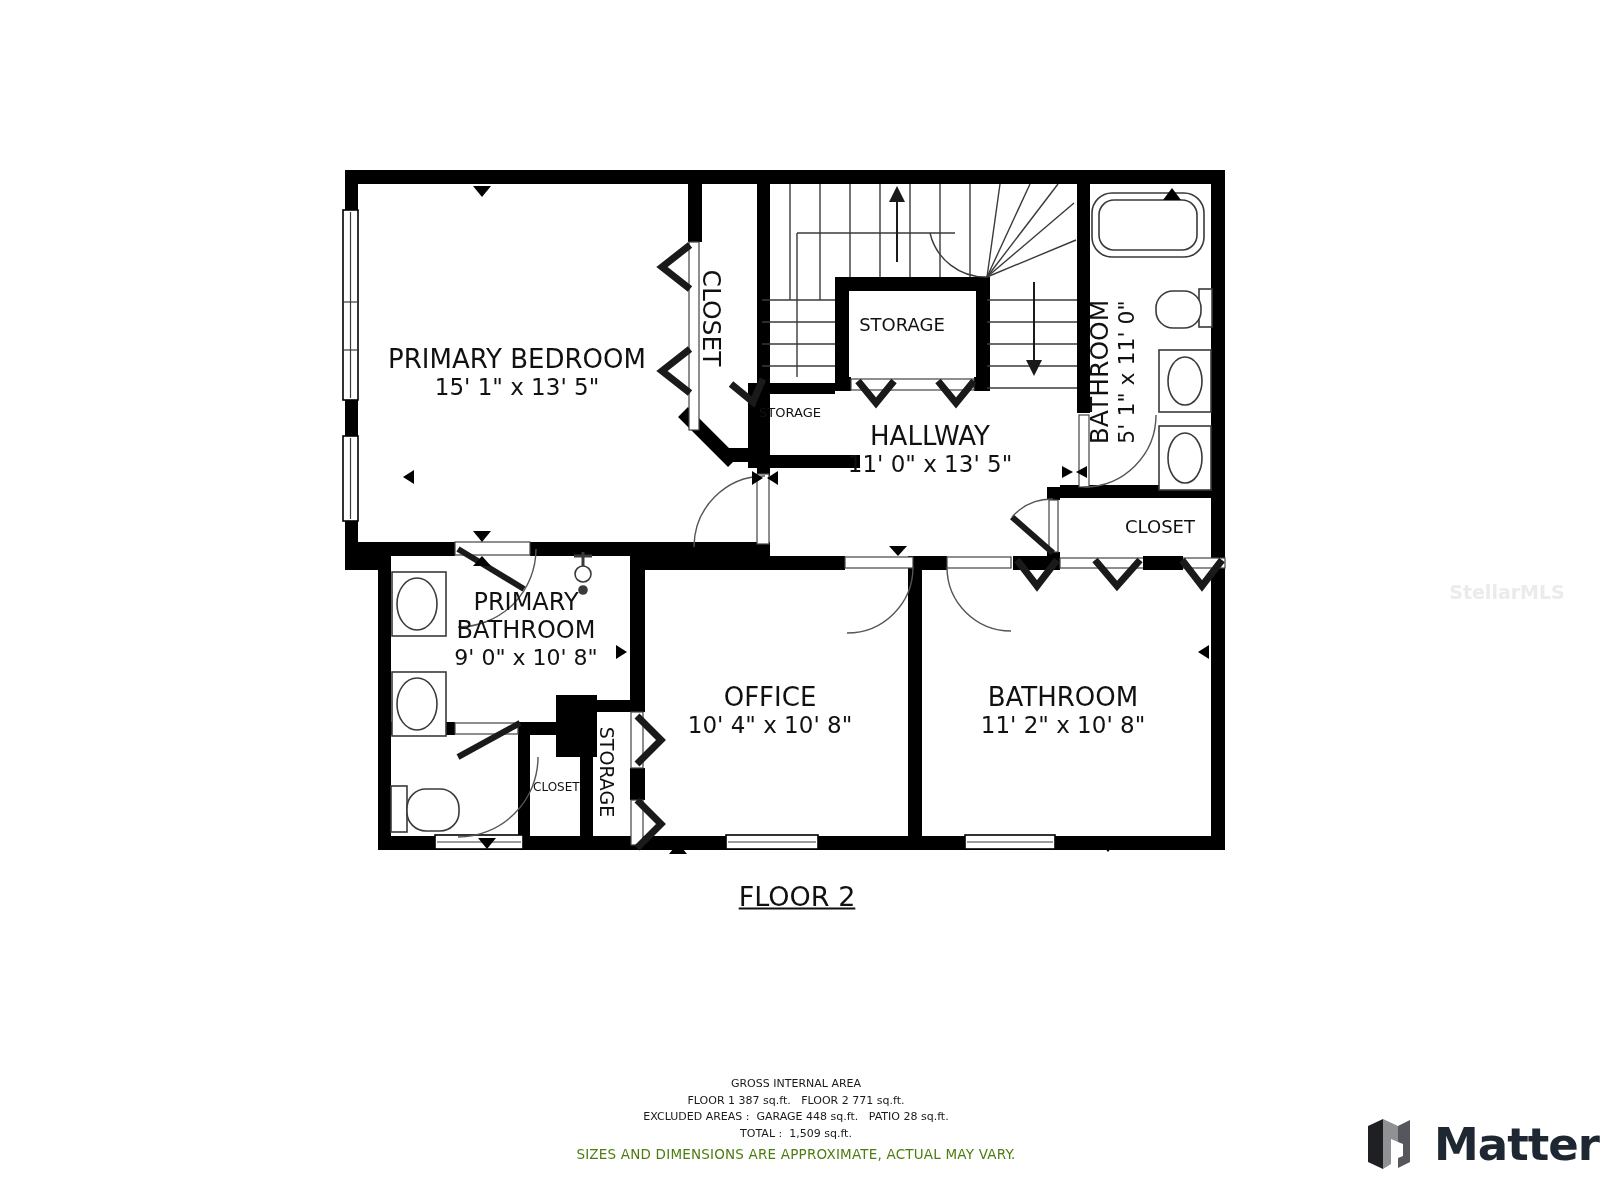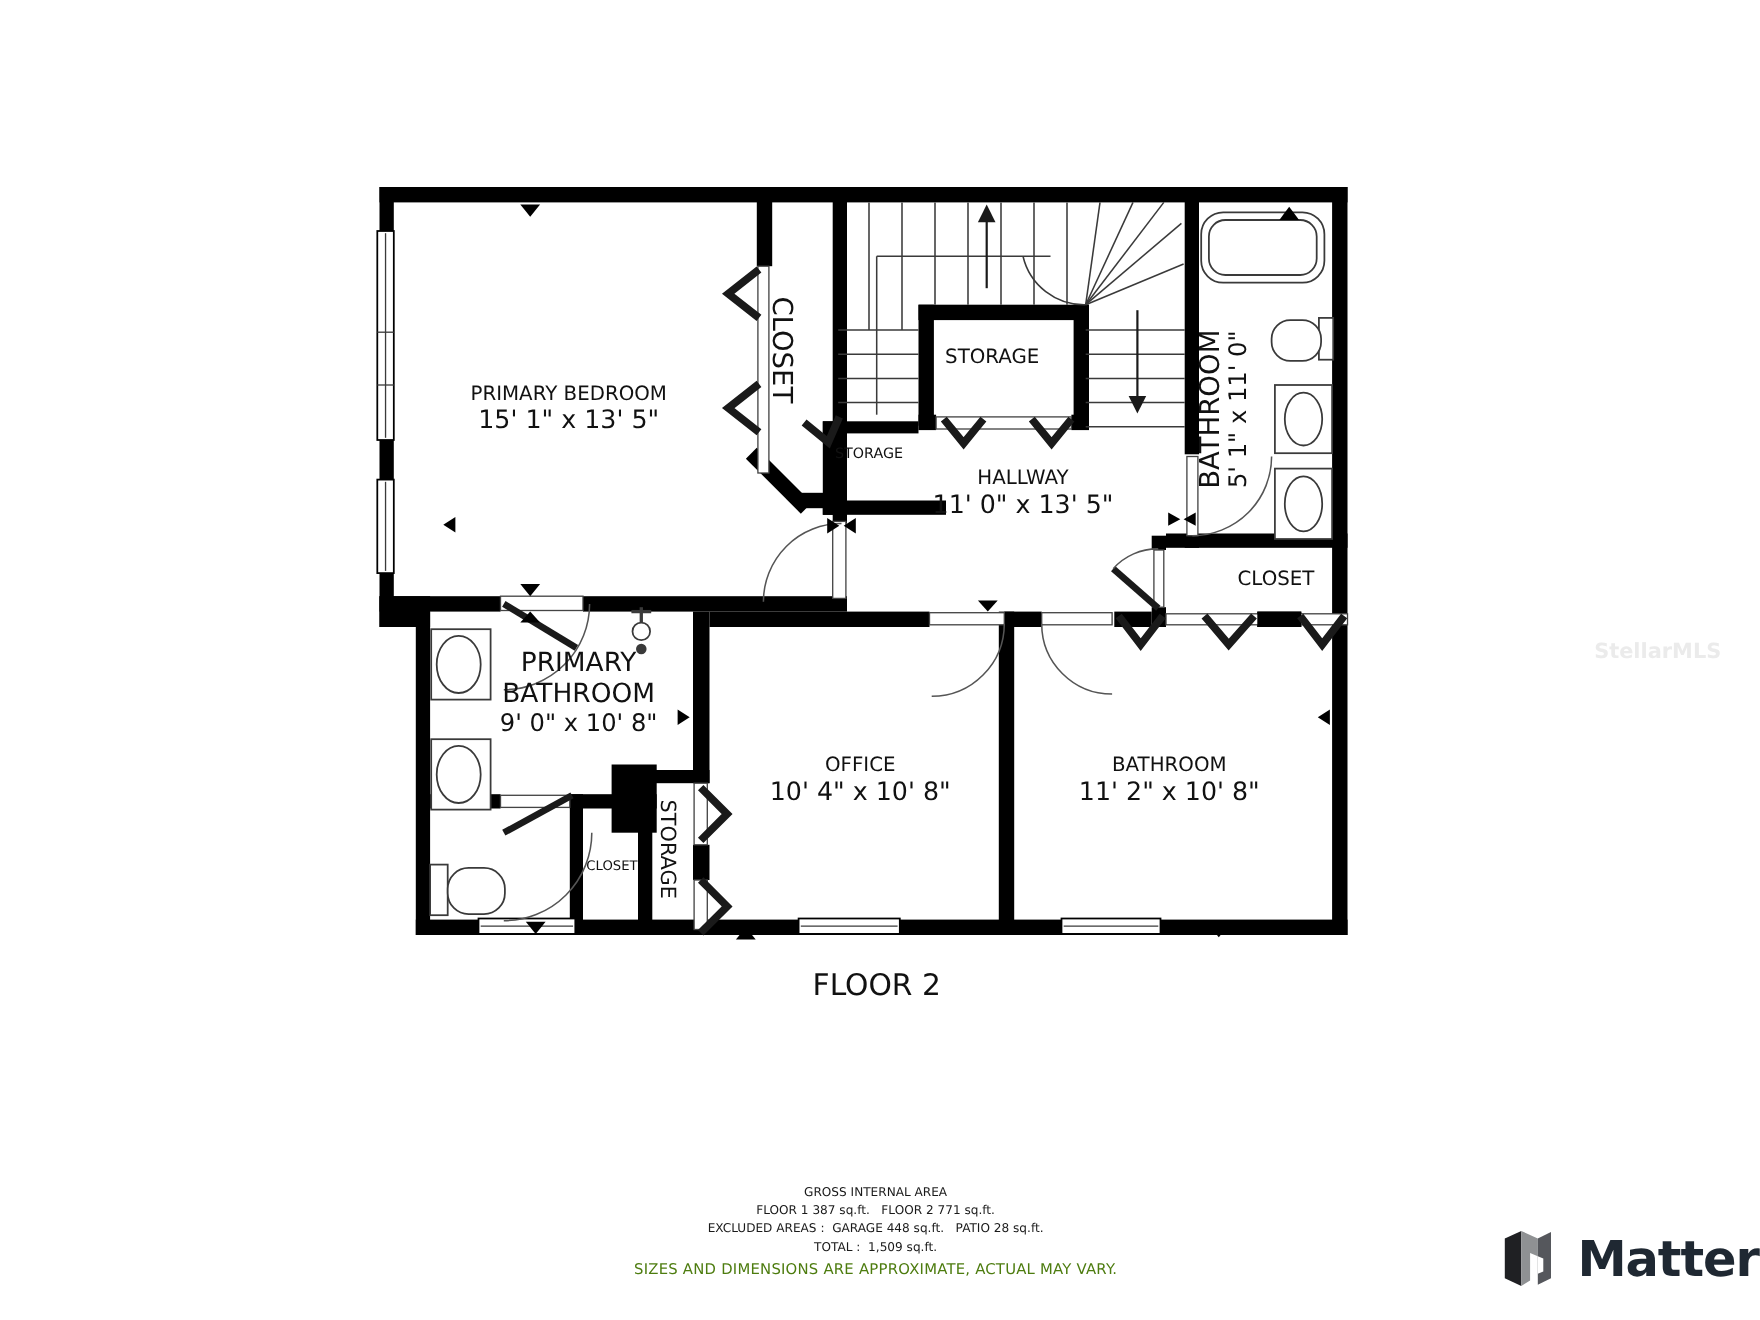"PRIMARY BEDROOM" .lbl .nm { font-size: 18px -> 26px }
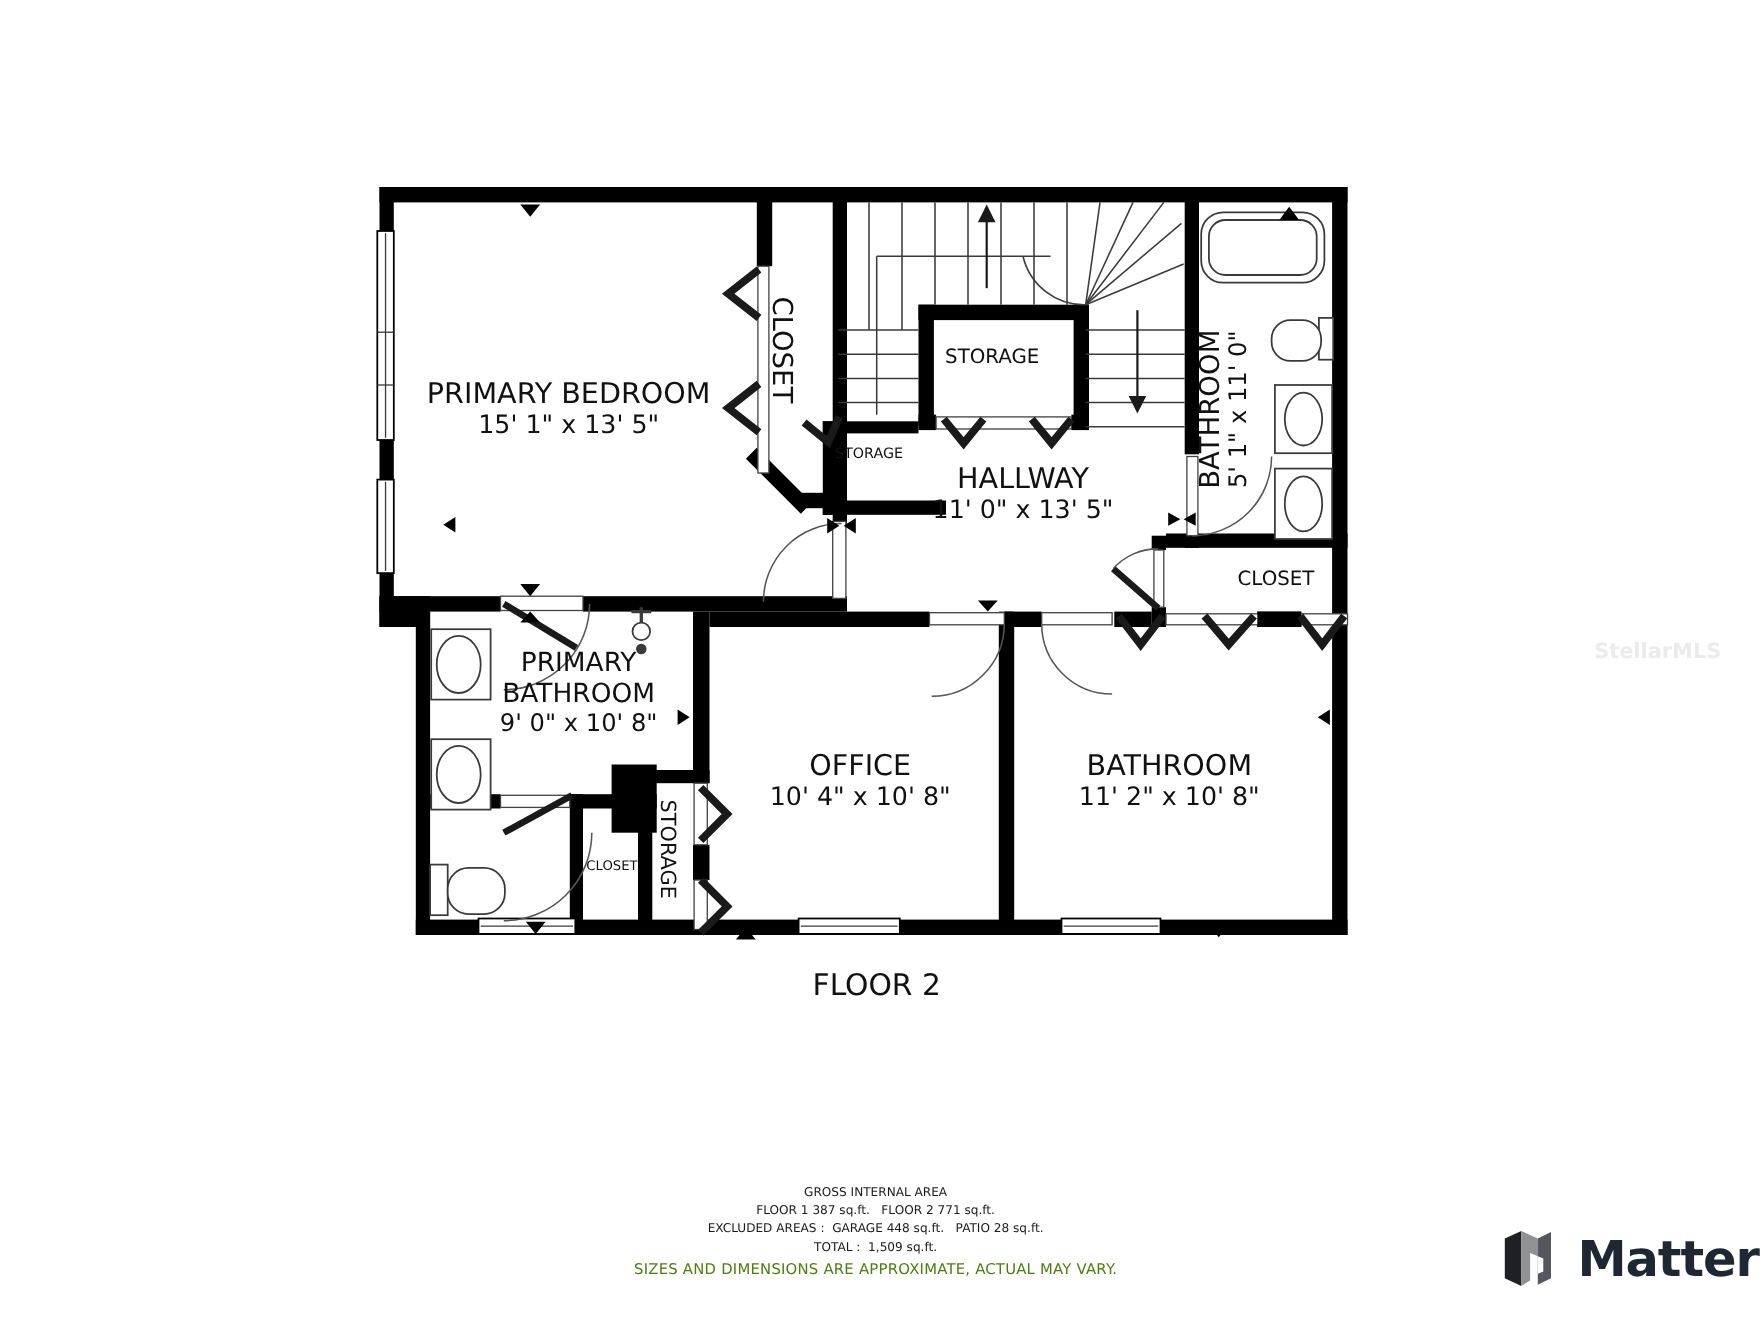"OFFICE" div.lbl { margin-left: 12px -> none }
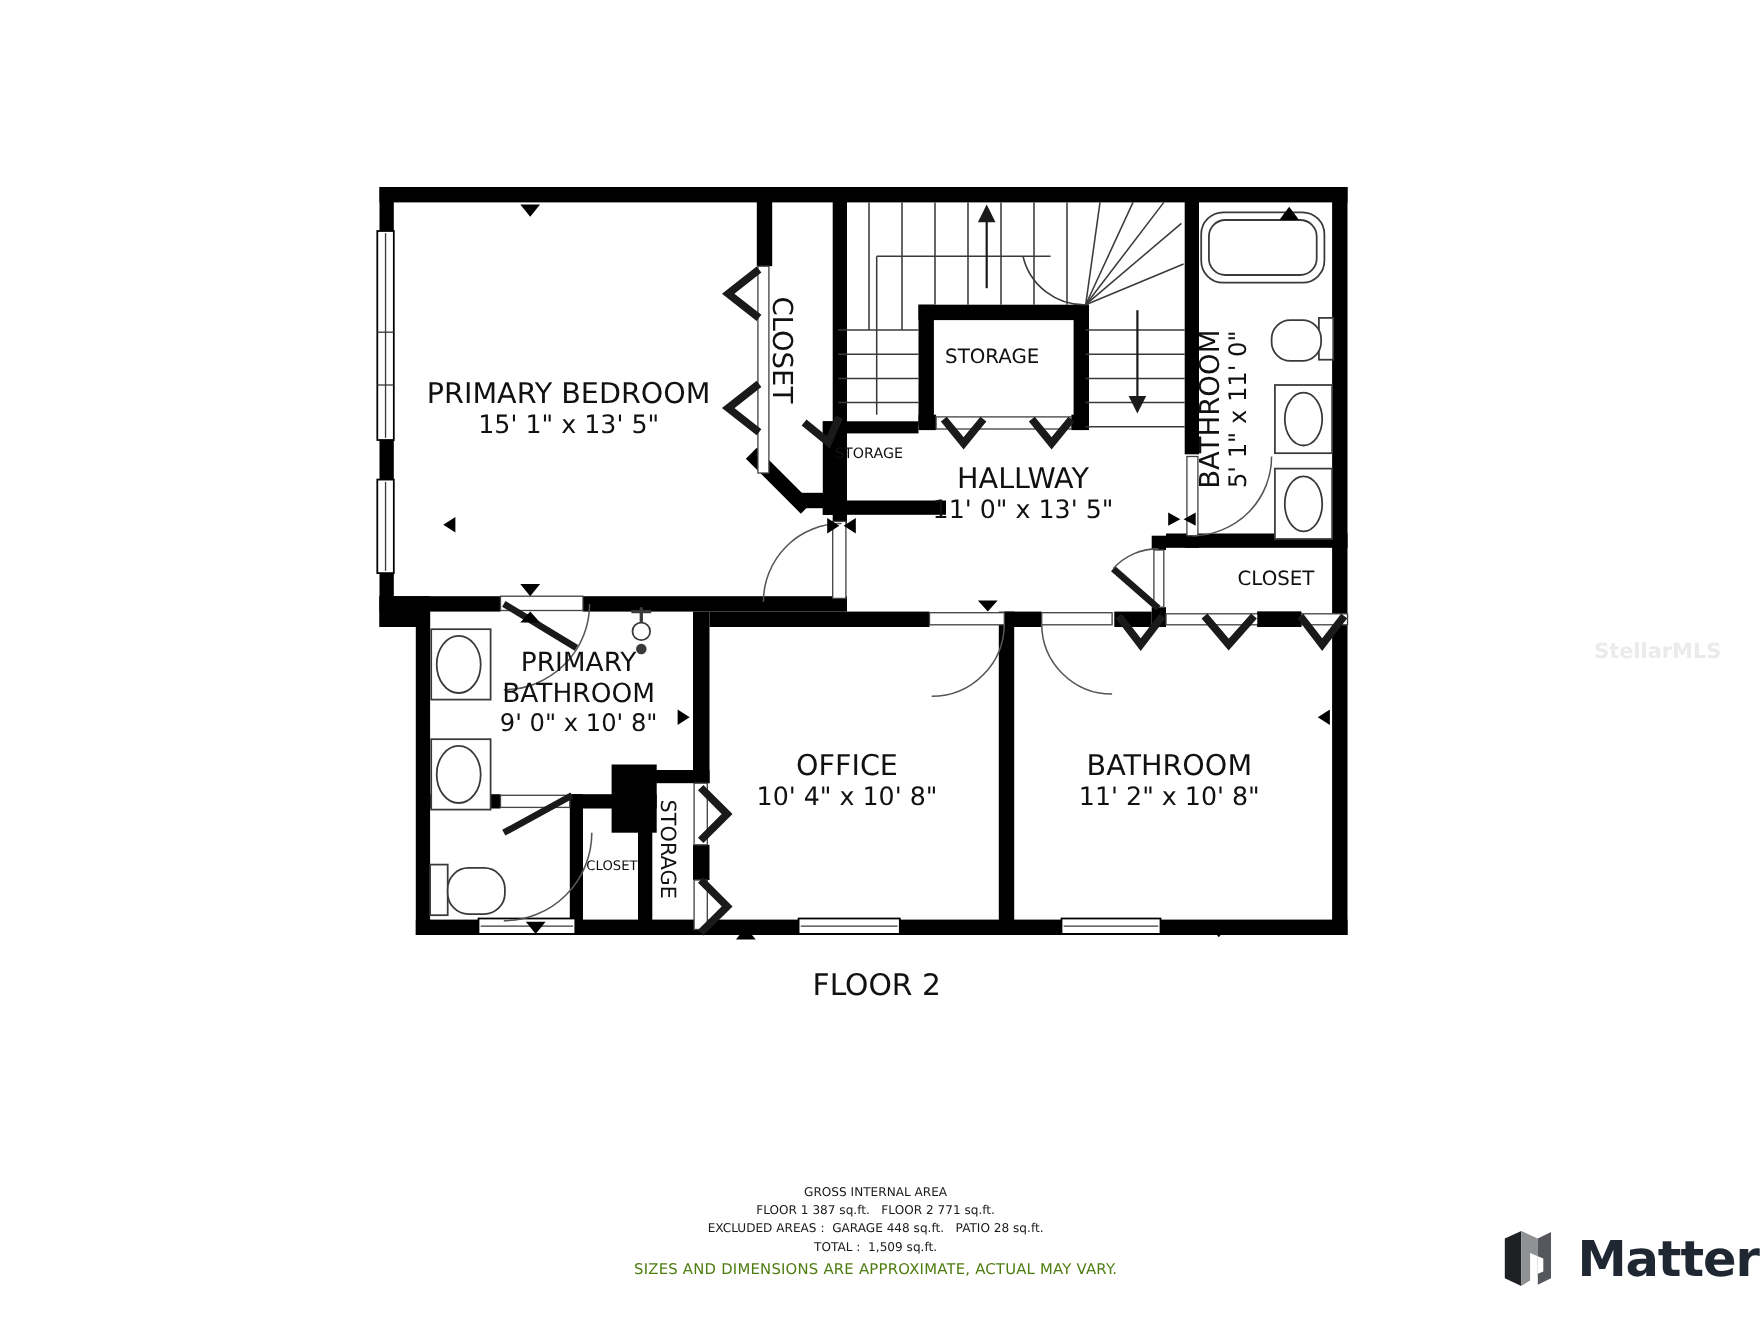"FLOOR 2" #floor-label { text-decoration: none -> underline }
